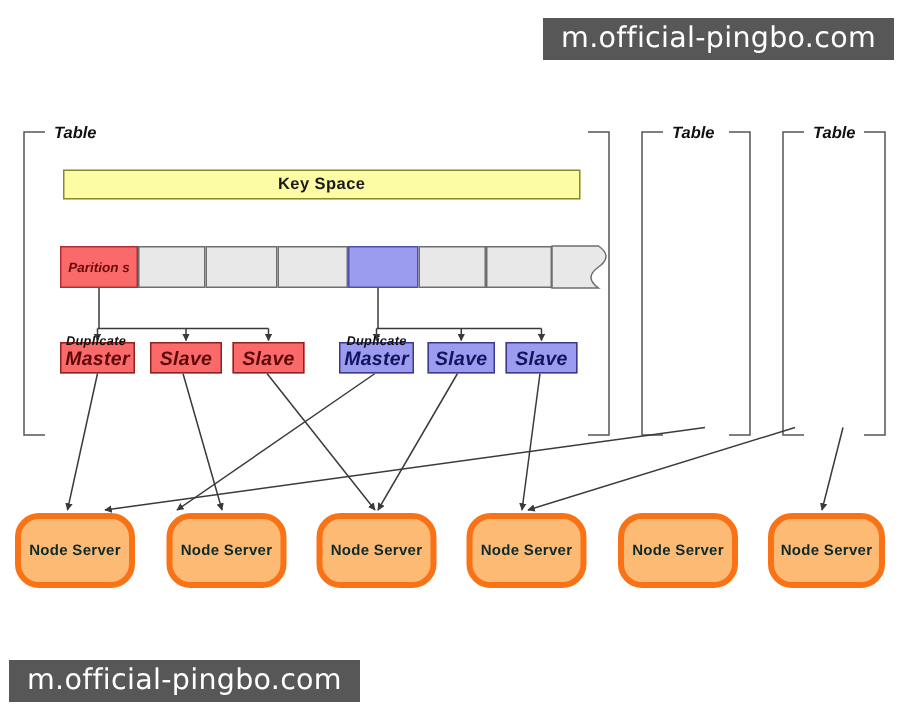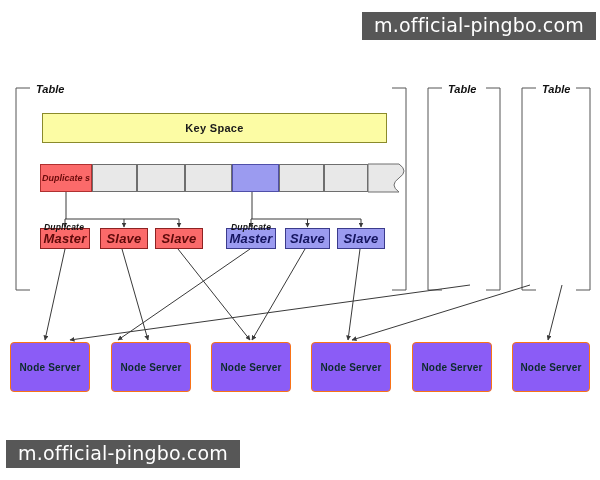"Key Space" div.box { height: 30px -> 20px }
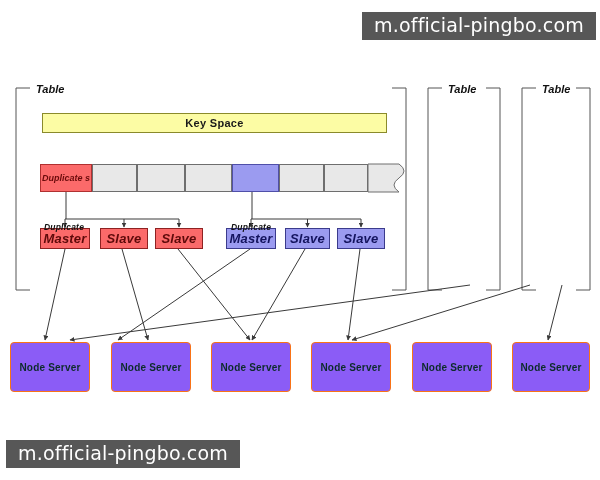"Duplicate s" span { text: Duplicate -> Parition }
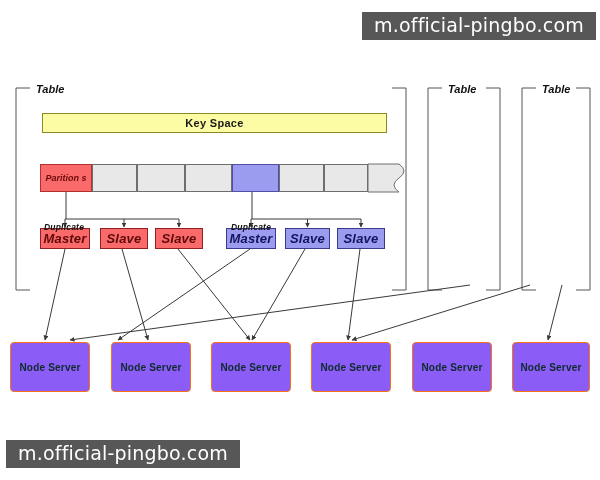"Node Server" .nodesrv { background: #8b5cf6 -> #fdba74; border: 1px solid #f97316 -> 4px solid #f97316; border-radius: 4px -> 16px }
